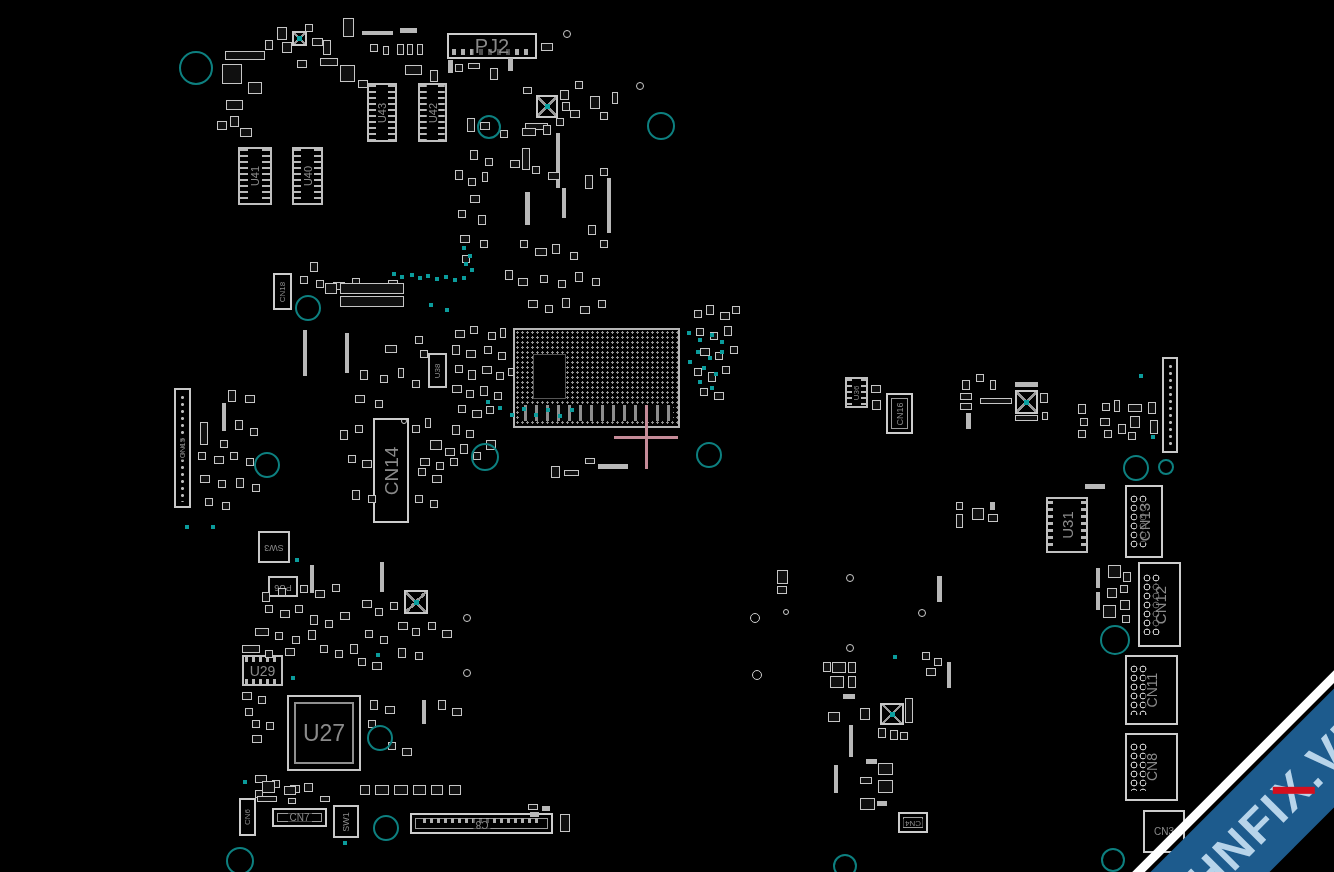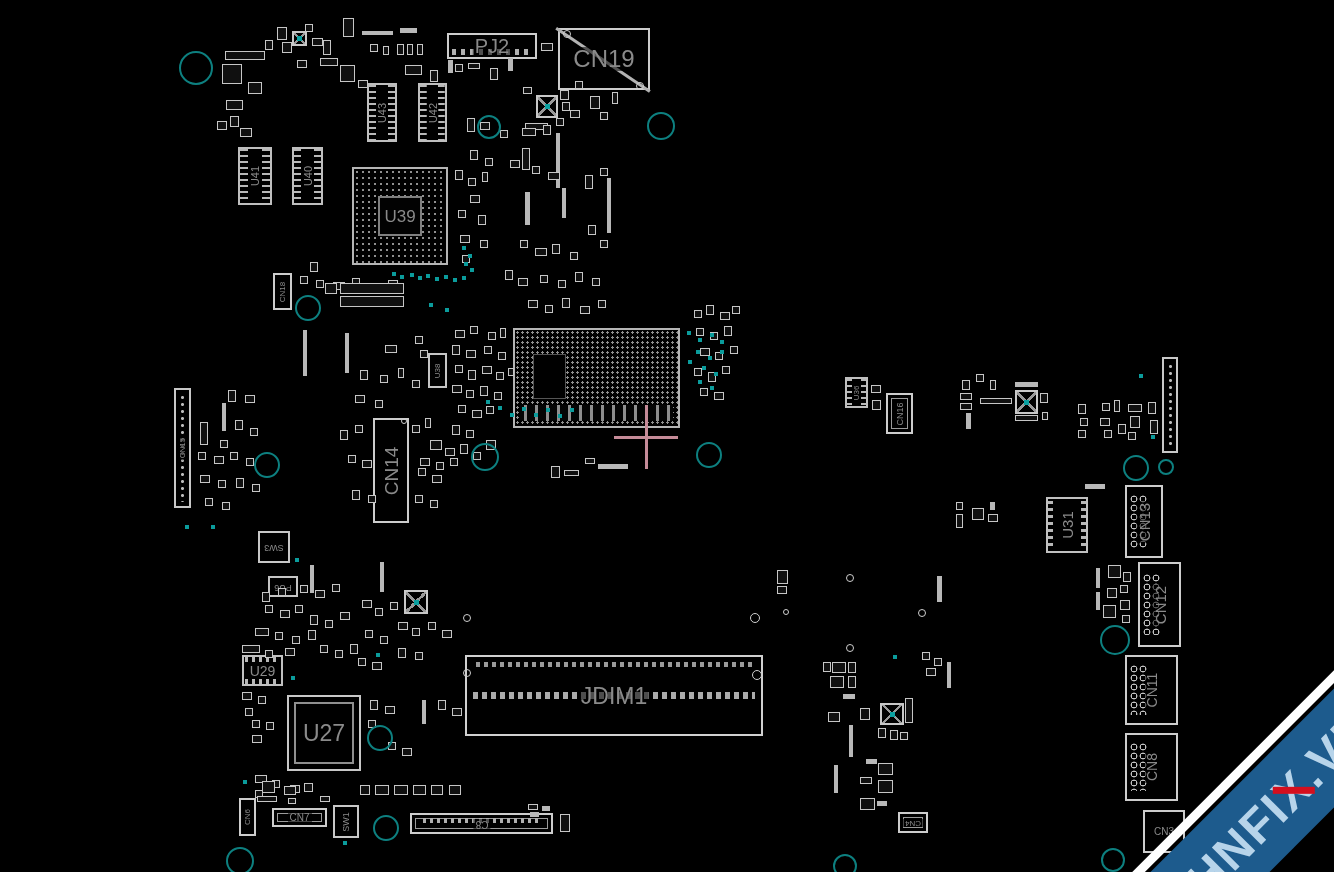"CN19" div.comp { html: <div> <span>CN19</span> </div> -> none }
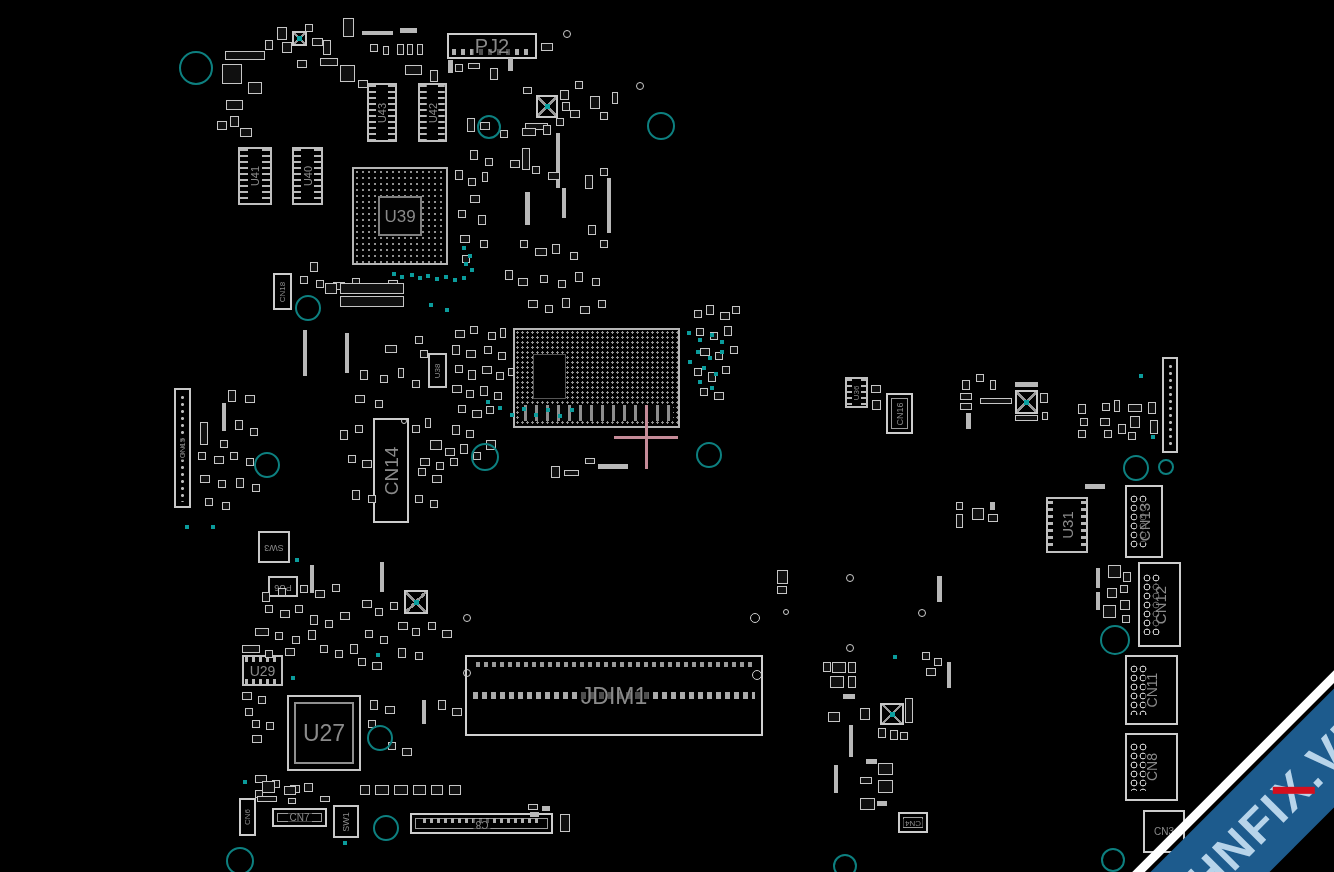"U39" div.comp { html: <div> <div> <span>U39</span> </div> </div> -> none }
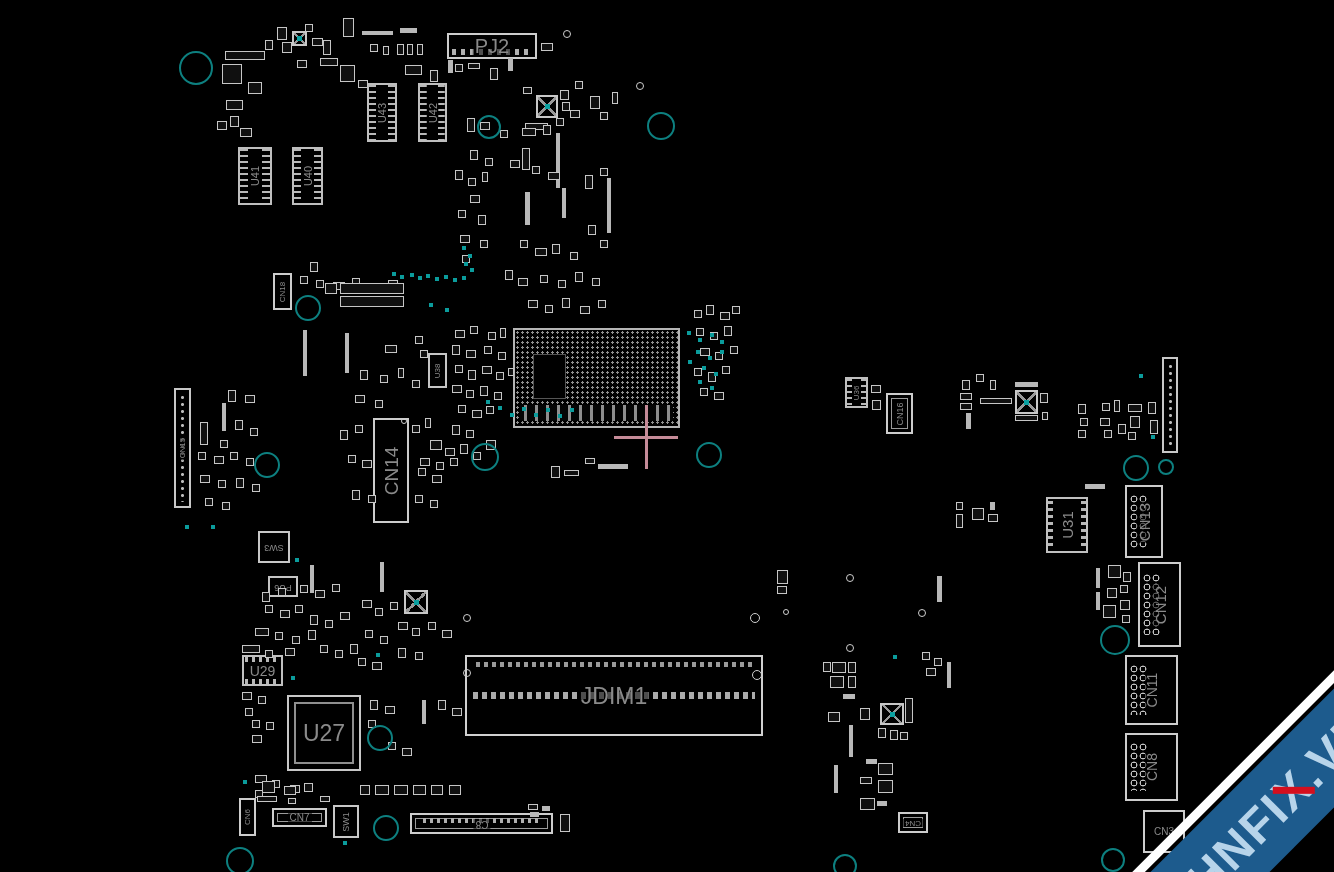"JDIM1" div.comp { html: <div> <div></div> <span>JDIM1</span> </div> -> none }
